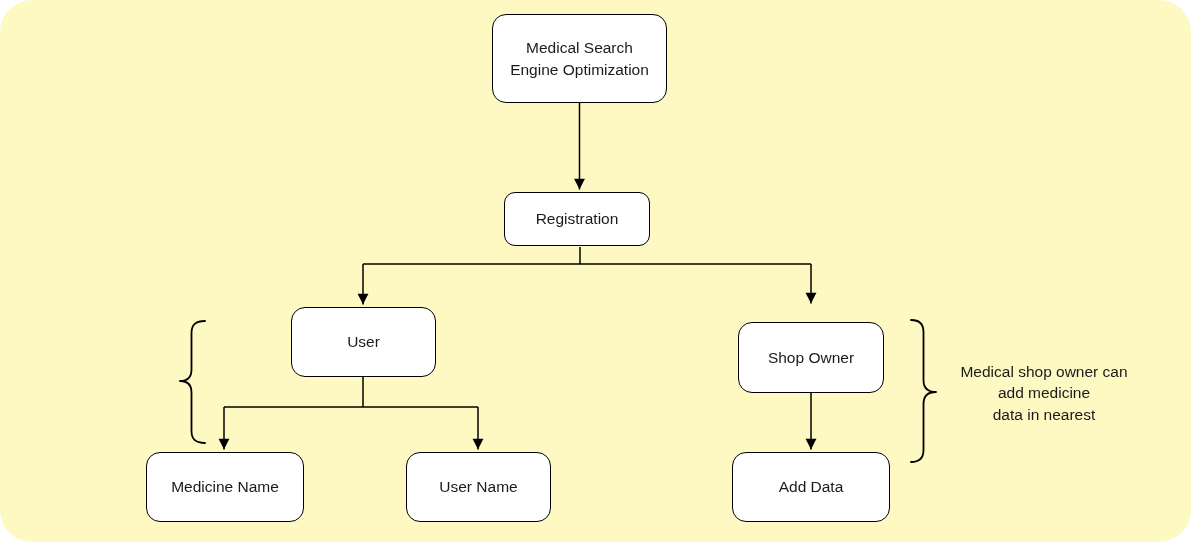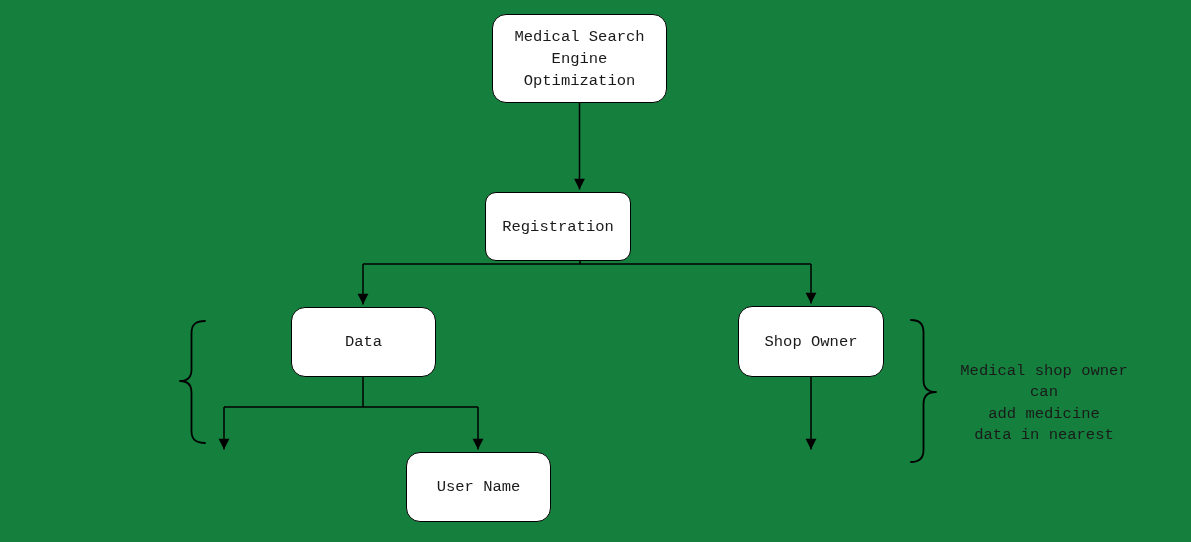"Medical Search" #canvas { background: #15803d -> #fef9c3; border-radius: none -> 32px; font-family: Liberation Mono, monospace -> Liberation Sans, sans-serif }
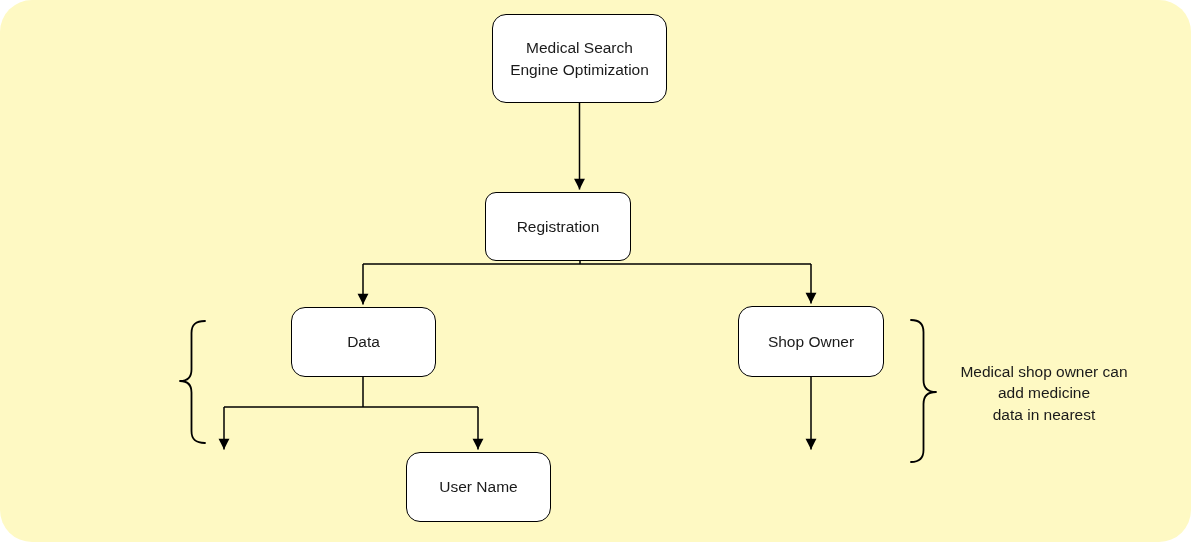"Registration" #node-registration { height: 69px -> 54px; left: 485px -> 504px }
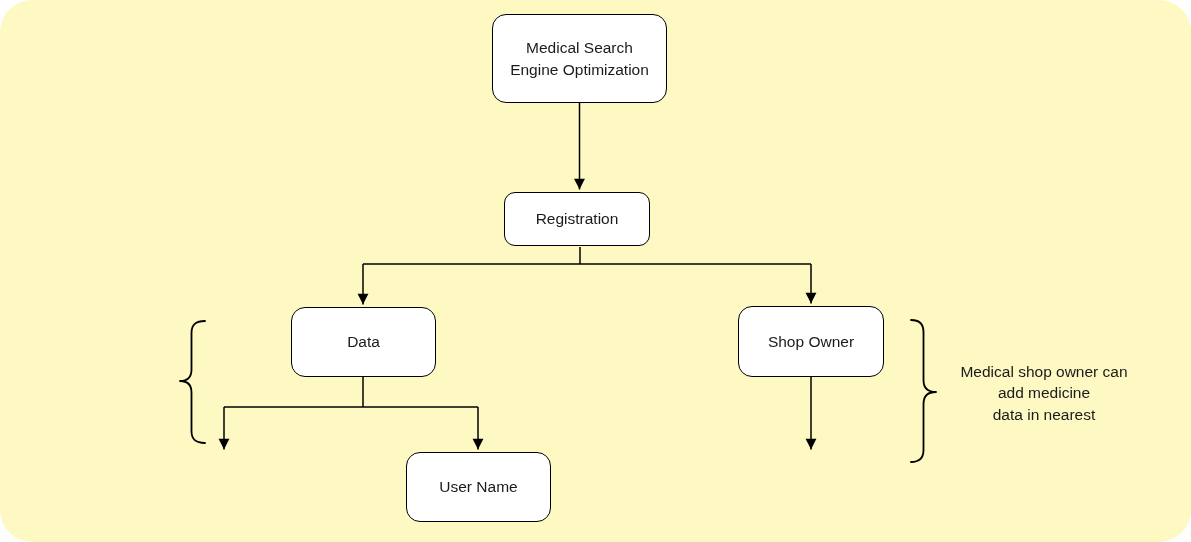"Data" div.node { text: Data -> User }
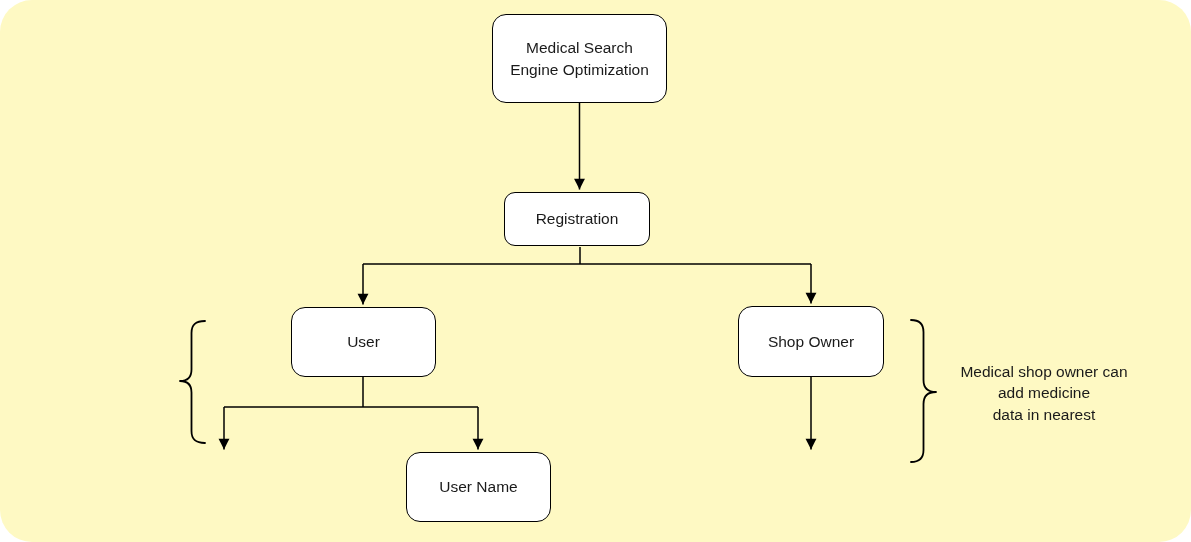"Shop Owner" #node-shop-owner { top: 306px -> 322px }
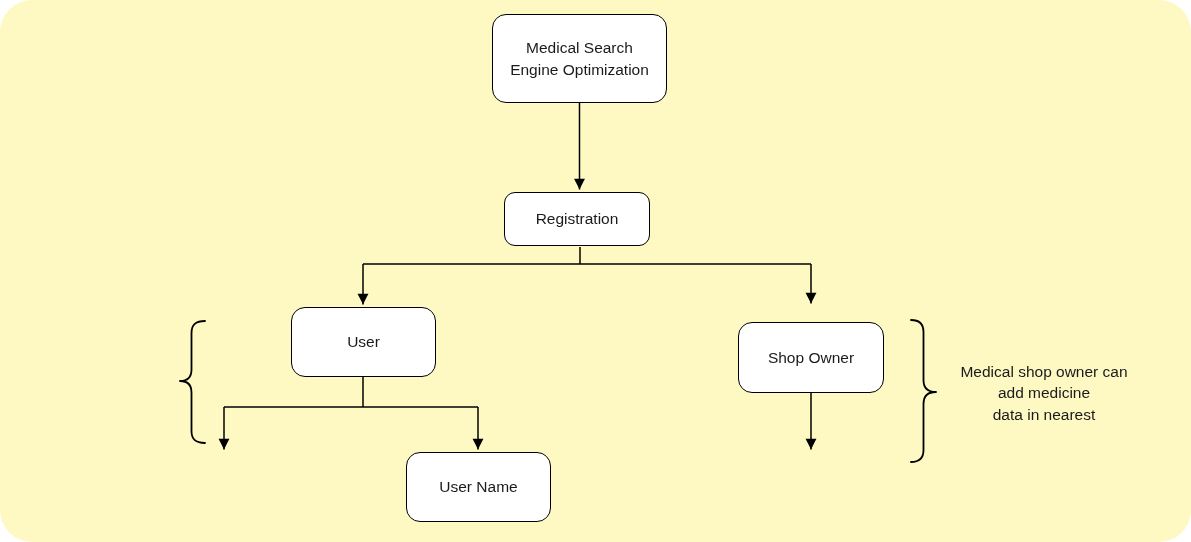"Medicine Name" div.node { html: none -> <div>Medicine Name</div> }
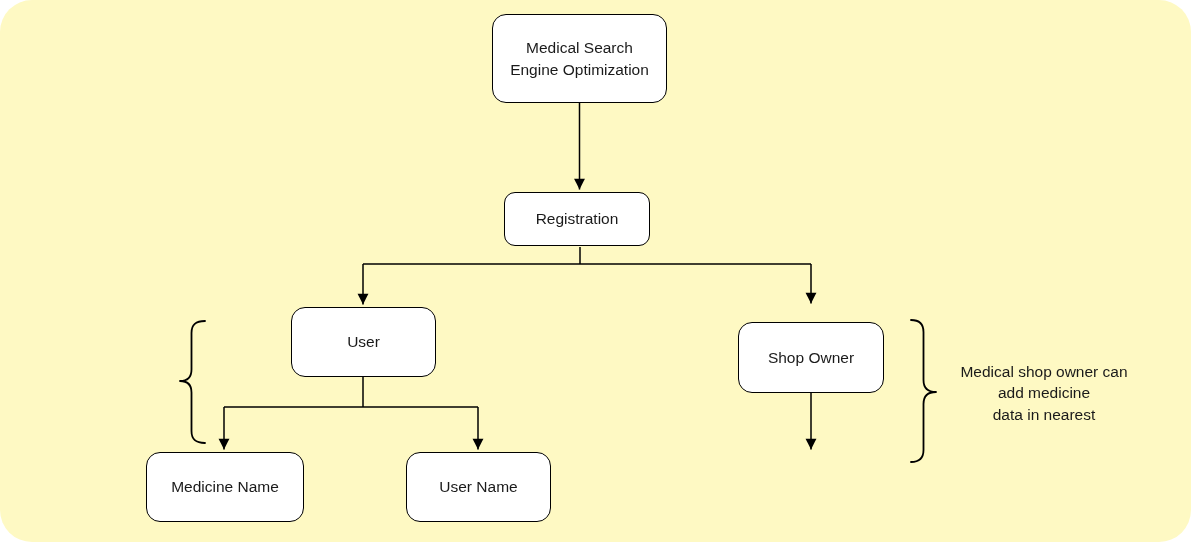"Add Data" div.node { html: none -> <div>Add Data</div> }
